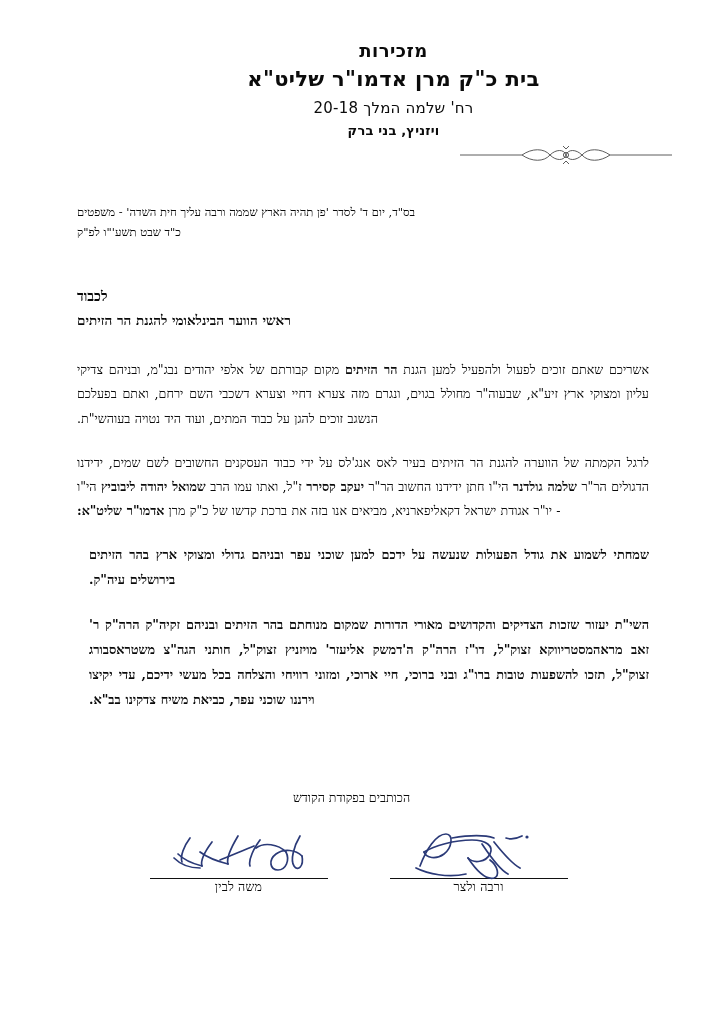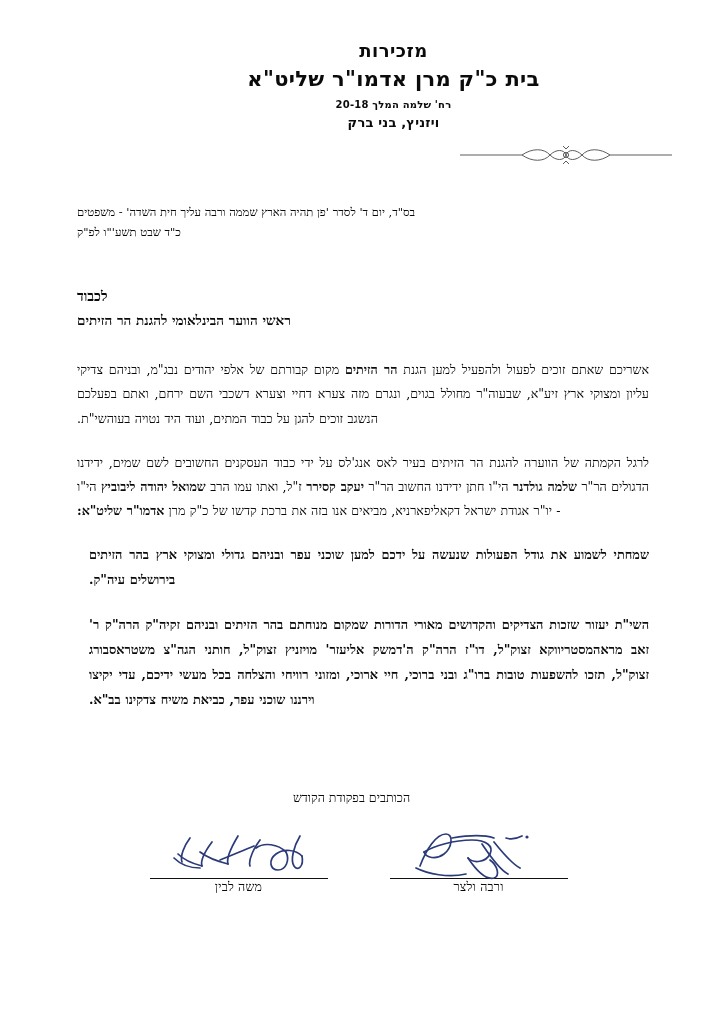"רח' שלמה המלך 20-18" .lh-line3 { font-size: 10px -> 15px; font-weight: 700 -> 400 }
